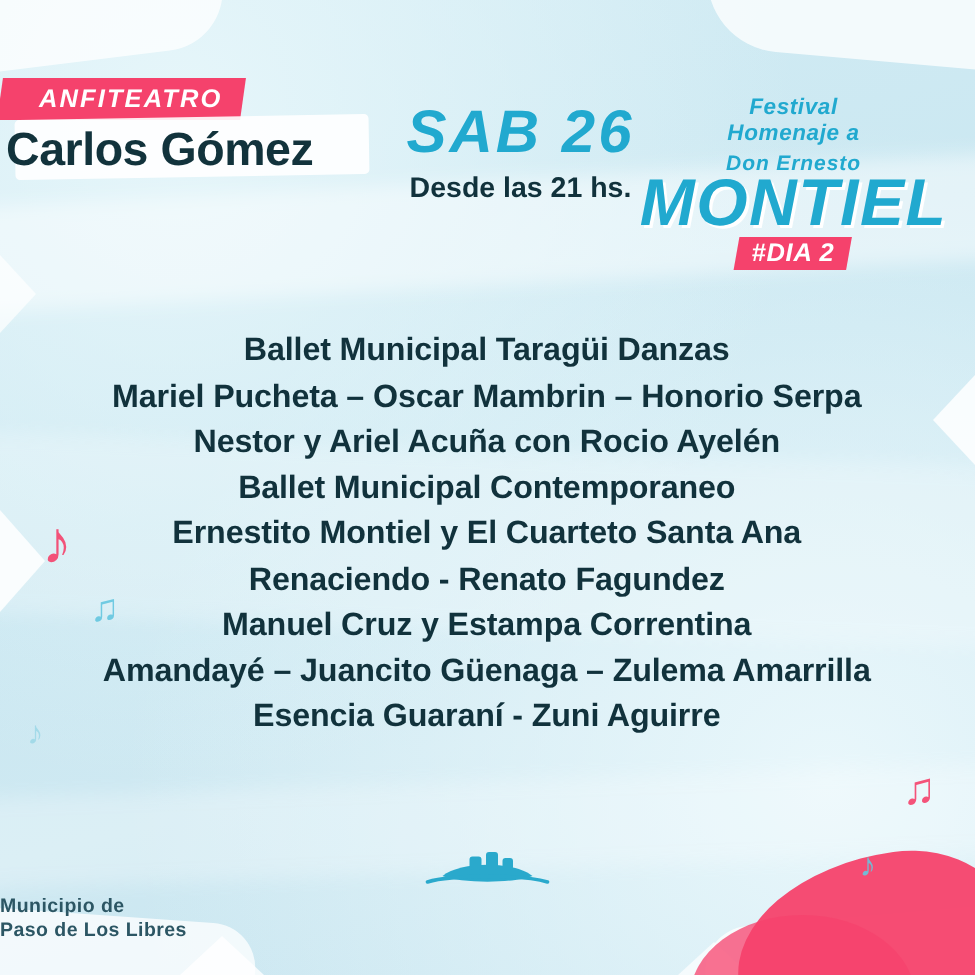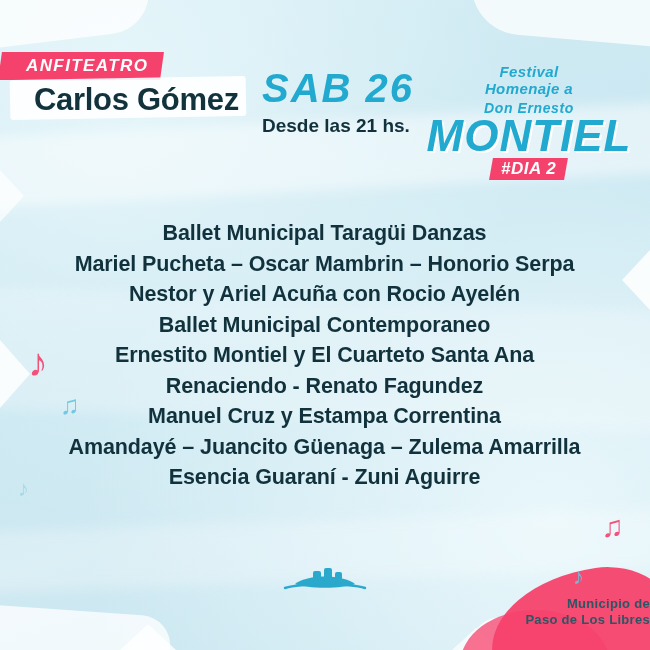"Carlos Gómez" .venue-name { padding-left: 34px -> 4px }
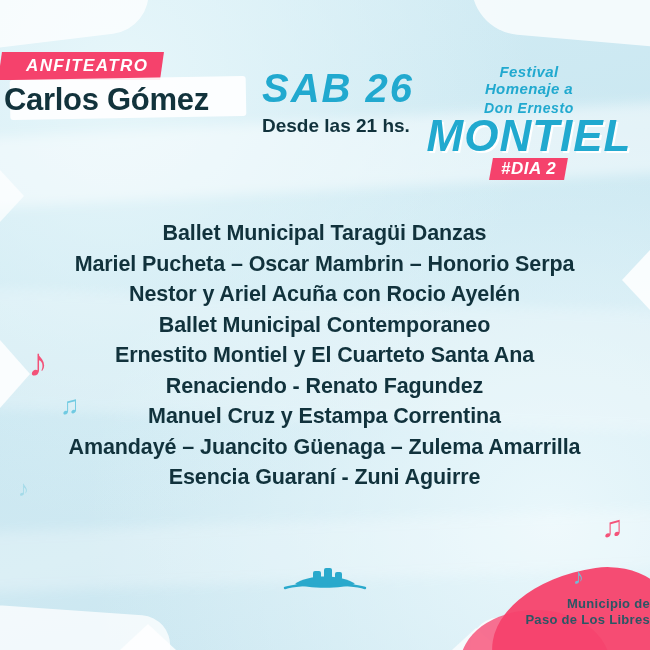"SAB 26" .date-block { text-align: none -> center }
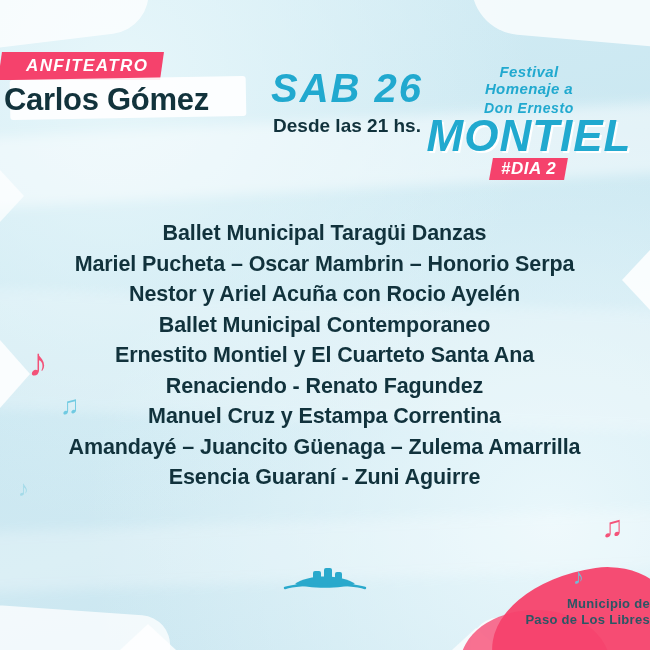"Municipio de" .footer { text-align: right -> left }
